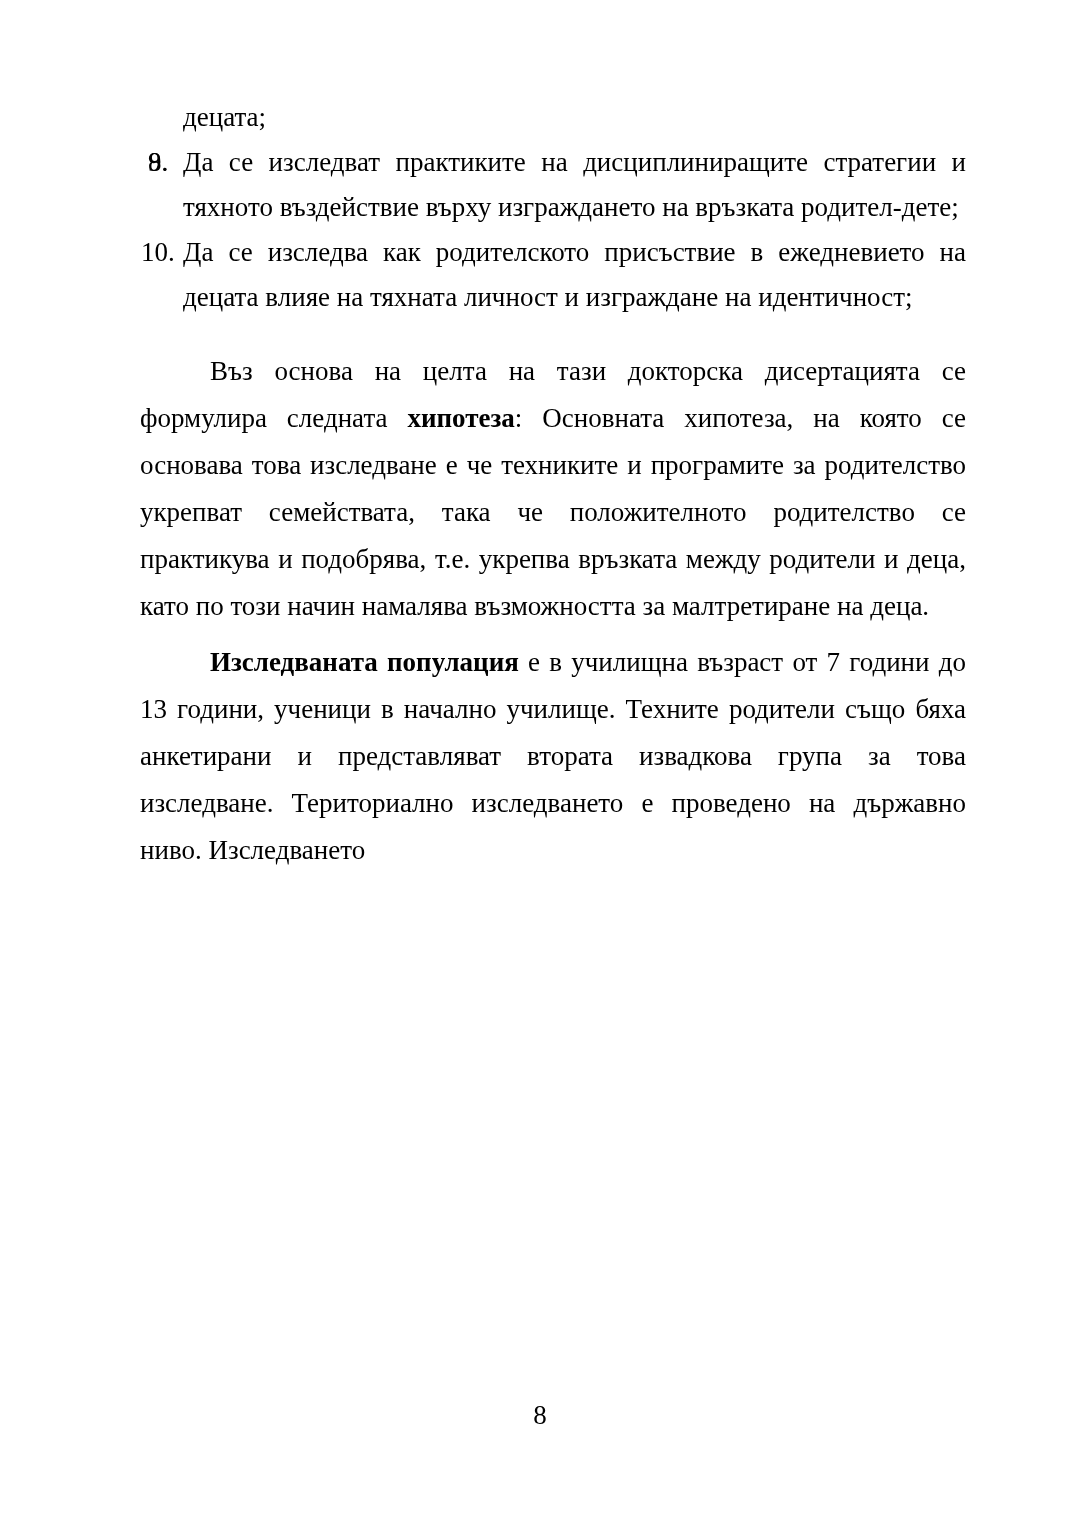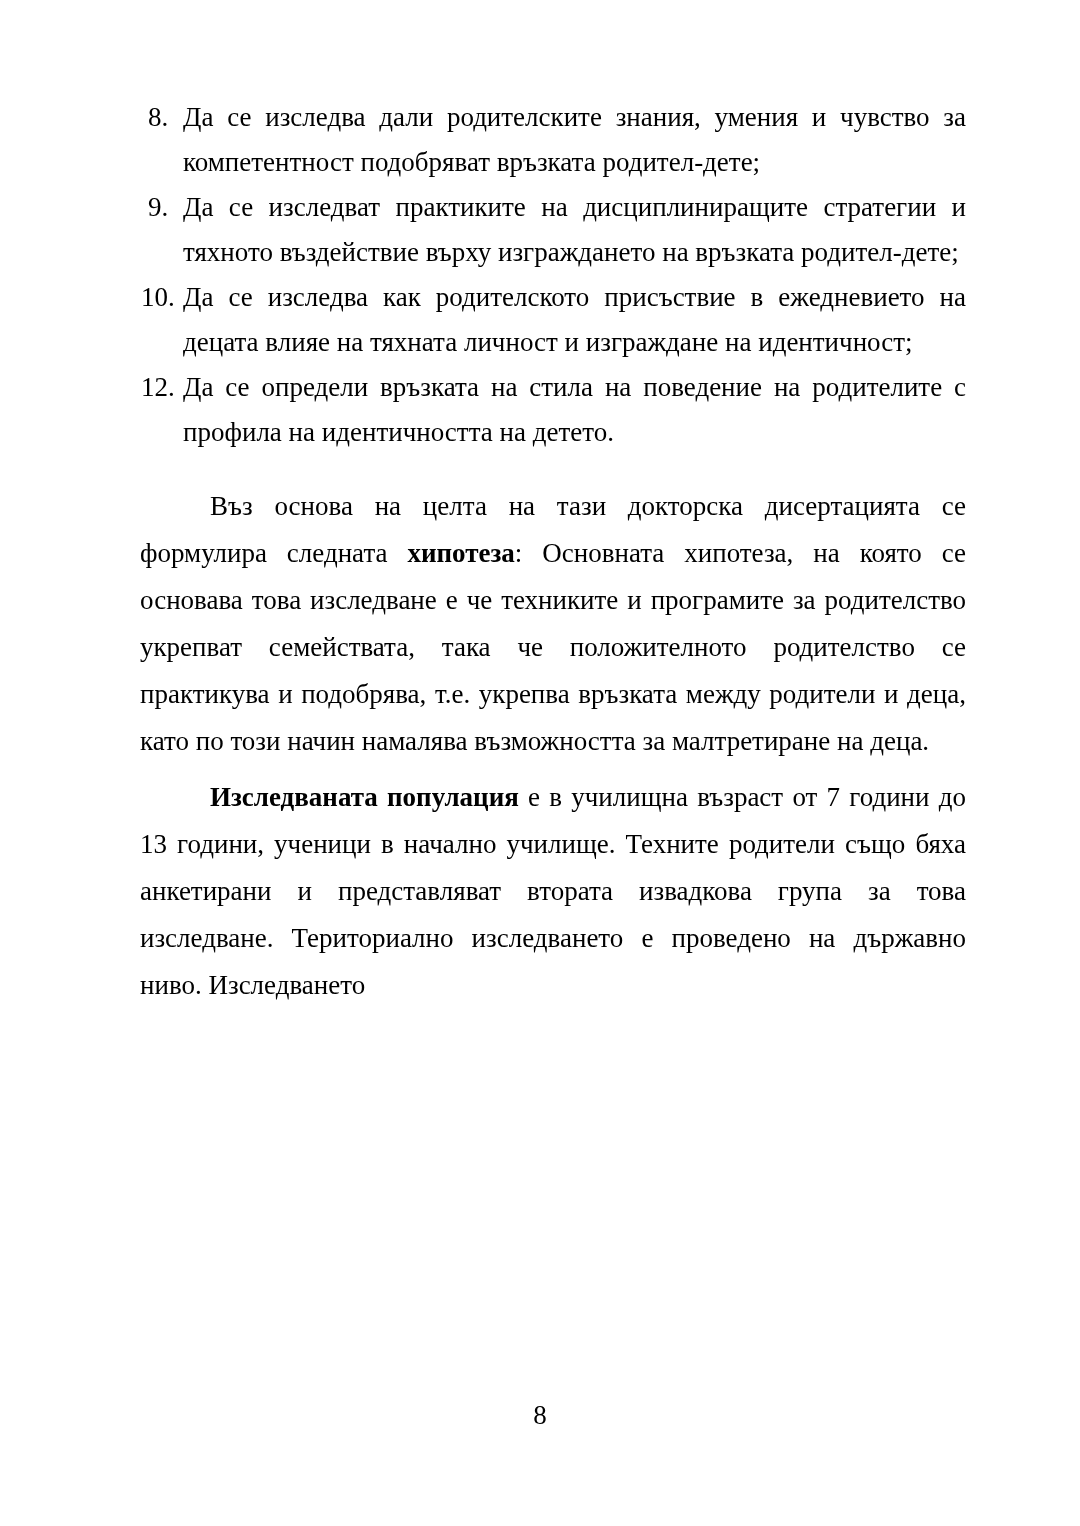"децата;" div.li { html: none -> <div><span></span><span>децата;</span></div> }
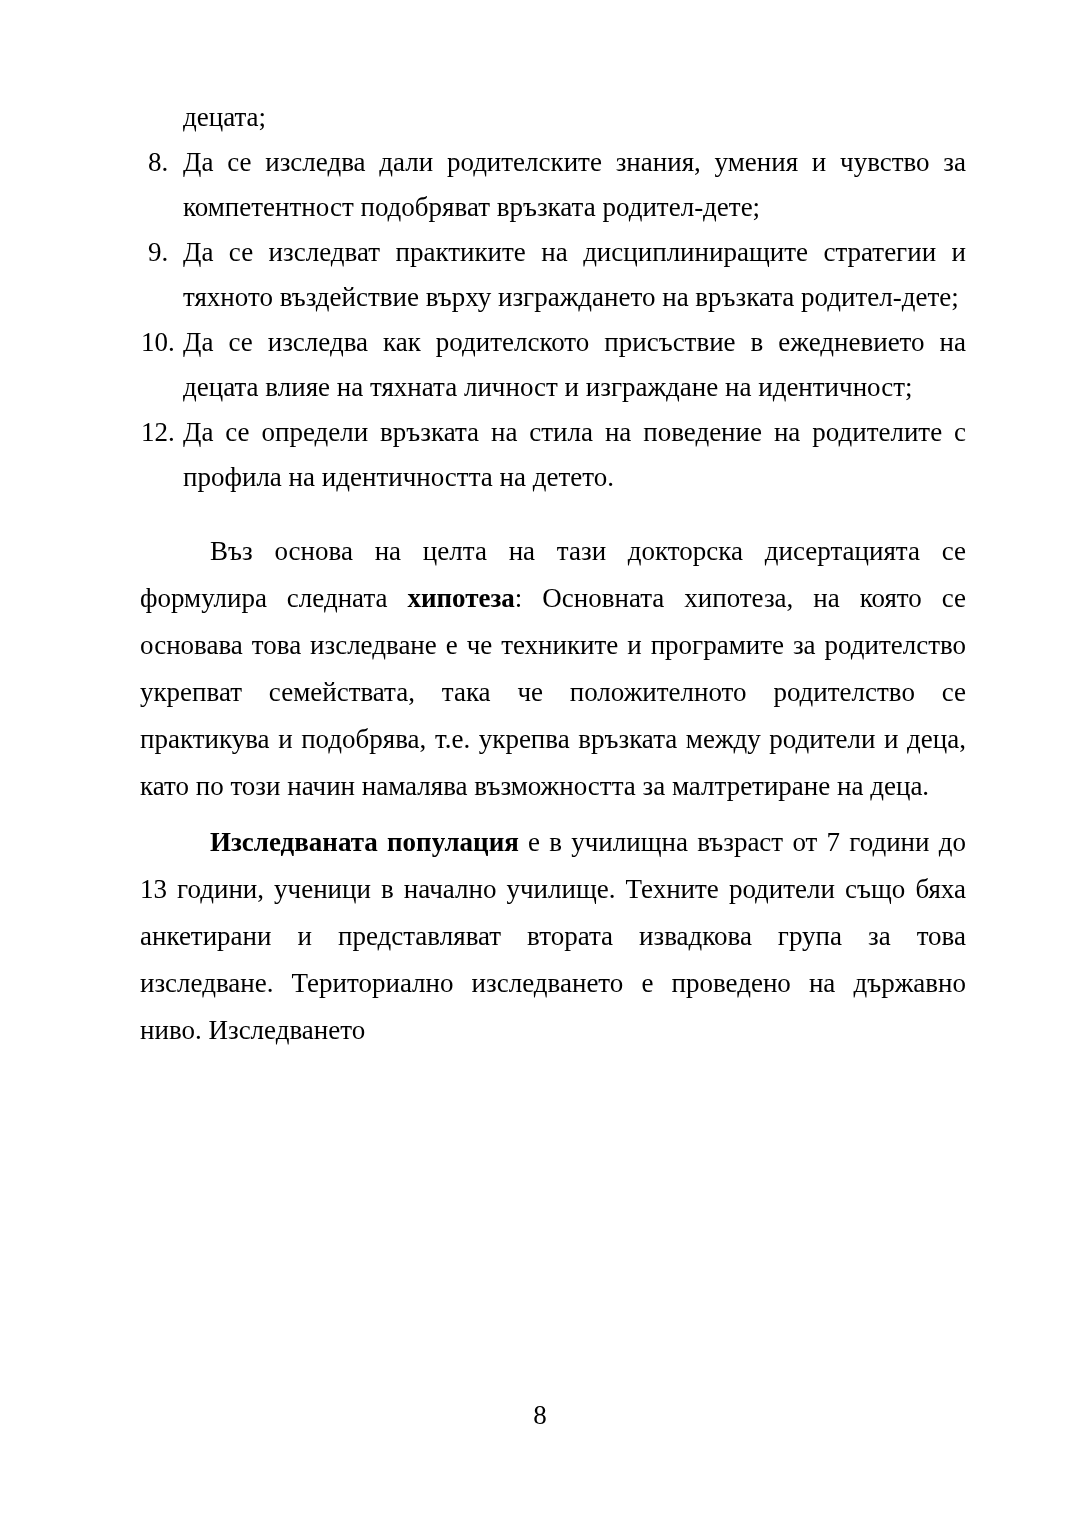"Да се изследва дали родителските" span { html: <span>Да се изследва дали родителските знания, умения и чувство за компетентност подобряват връзката родител-дете;</span> -> none }
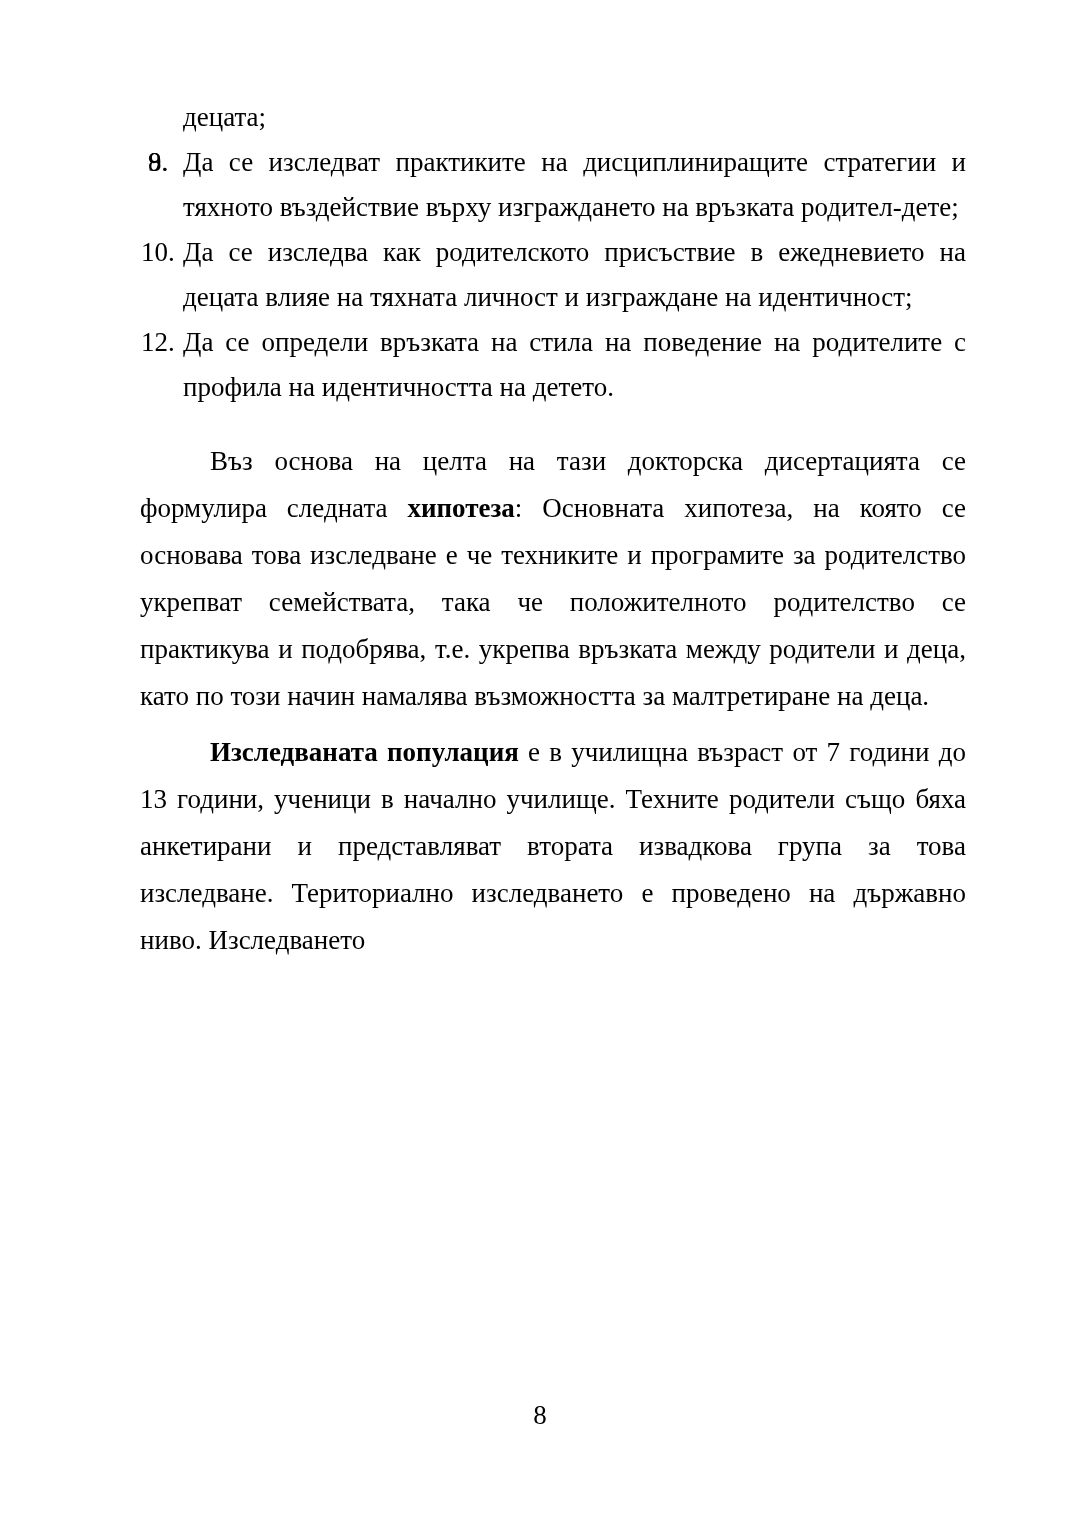"12." div.li { html: <div><span>12.</span><span>Да се определи връзката на стила на поведение на родителите с профила на идентичността на детето.</span></div> -> none }
